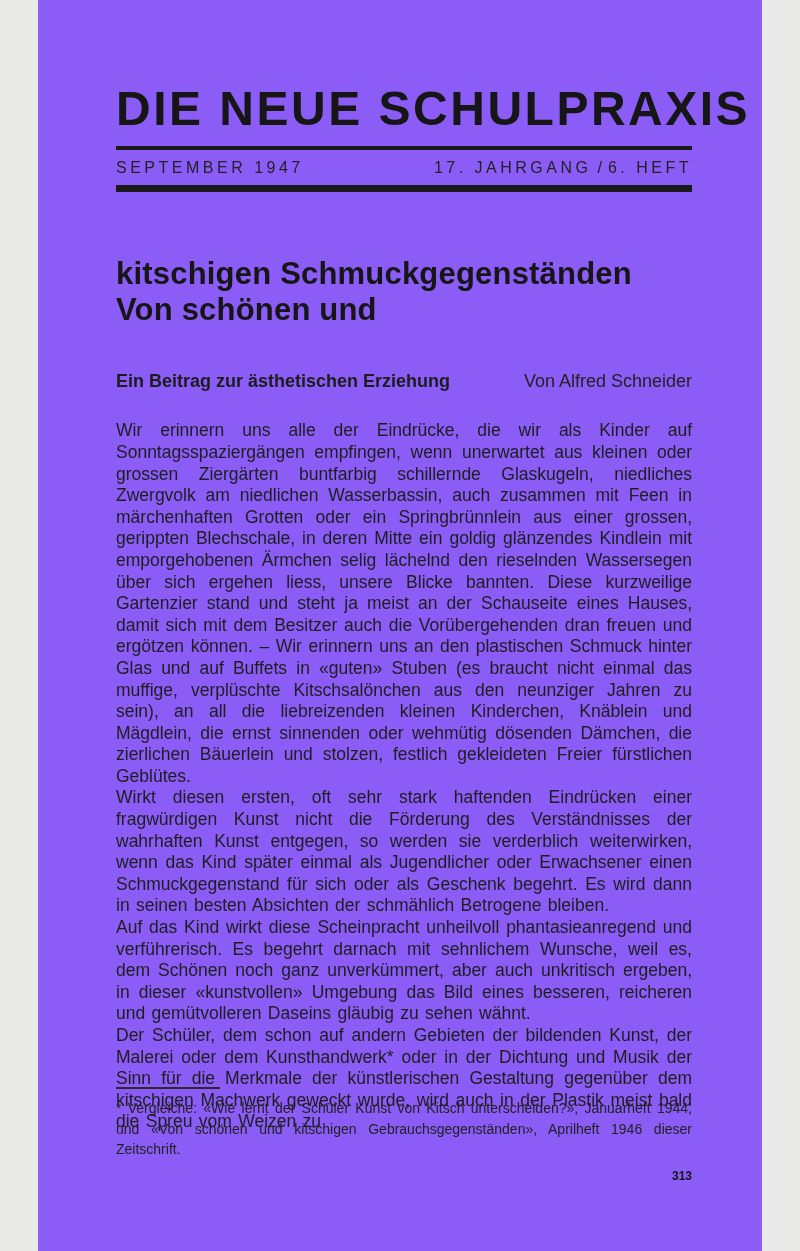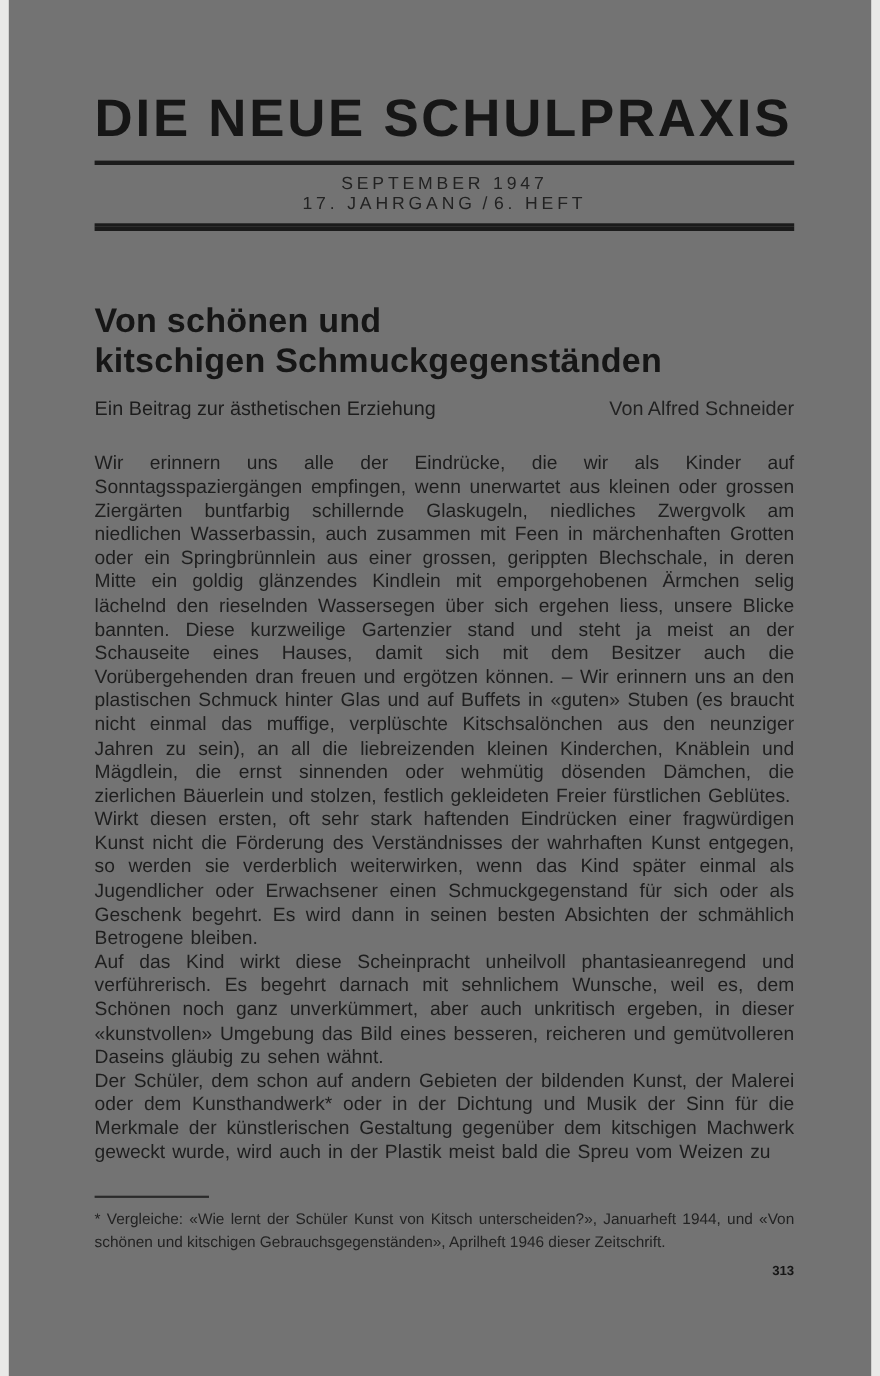"DIE NEUE SCHULPRAXIS" .page { background: #737373 -> #8b5cf6; width: 784px -> 724px }
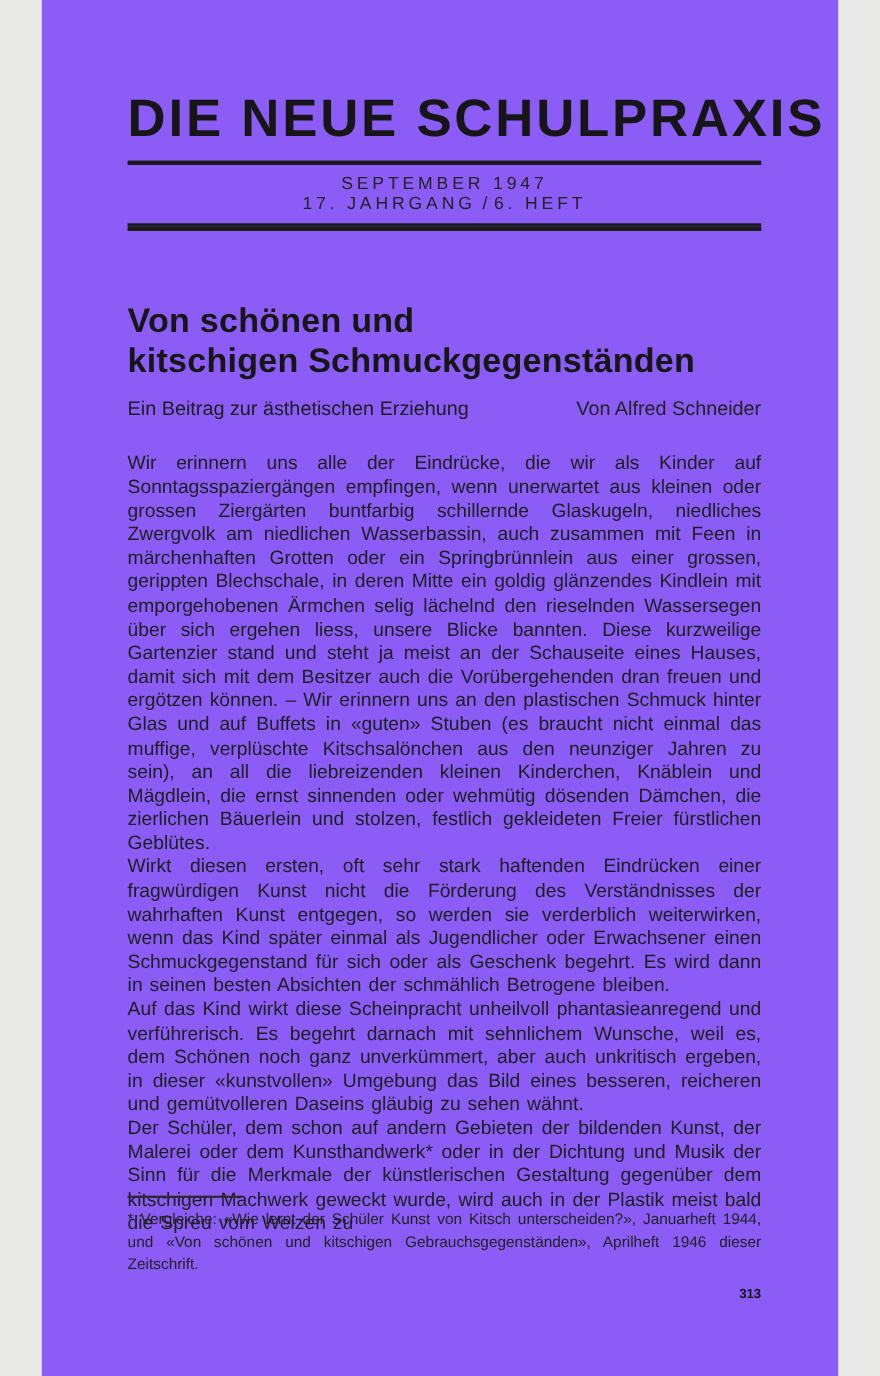"SEPTEMBER 1947" .meta-row { align-items: center -> flex-start; flex-direction: column -> none }
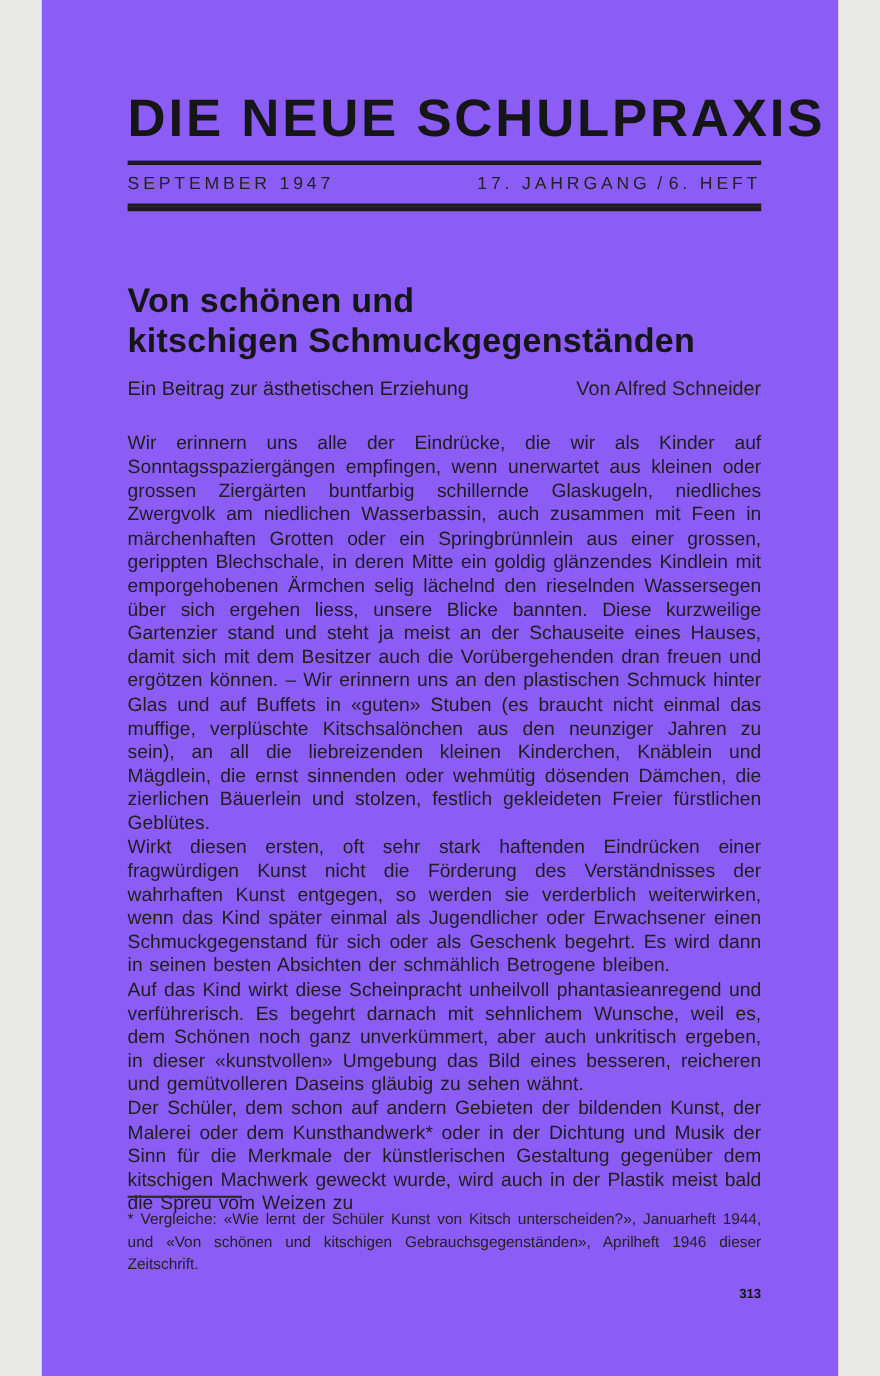"Von schönen und" span { order: before "kitschigen Schmuckgegenständen" -> after "kitschigen Schmuckgegenständen" }
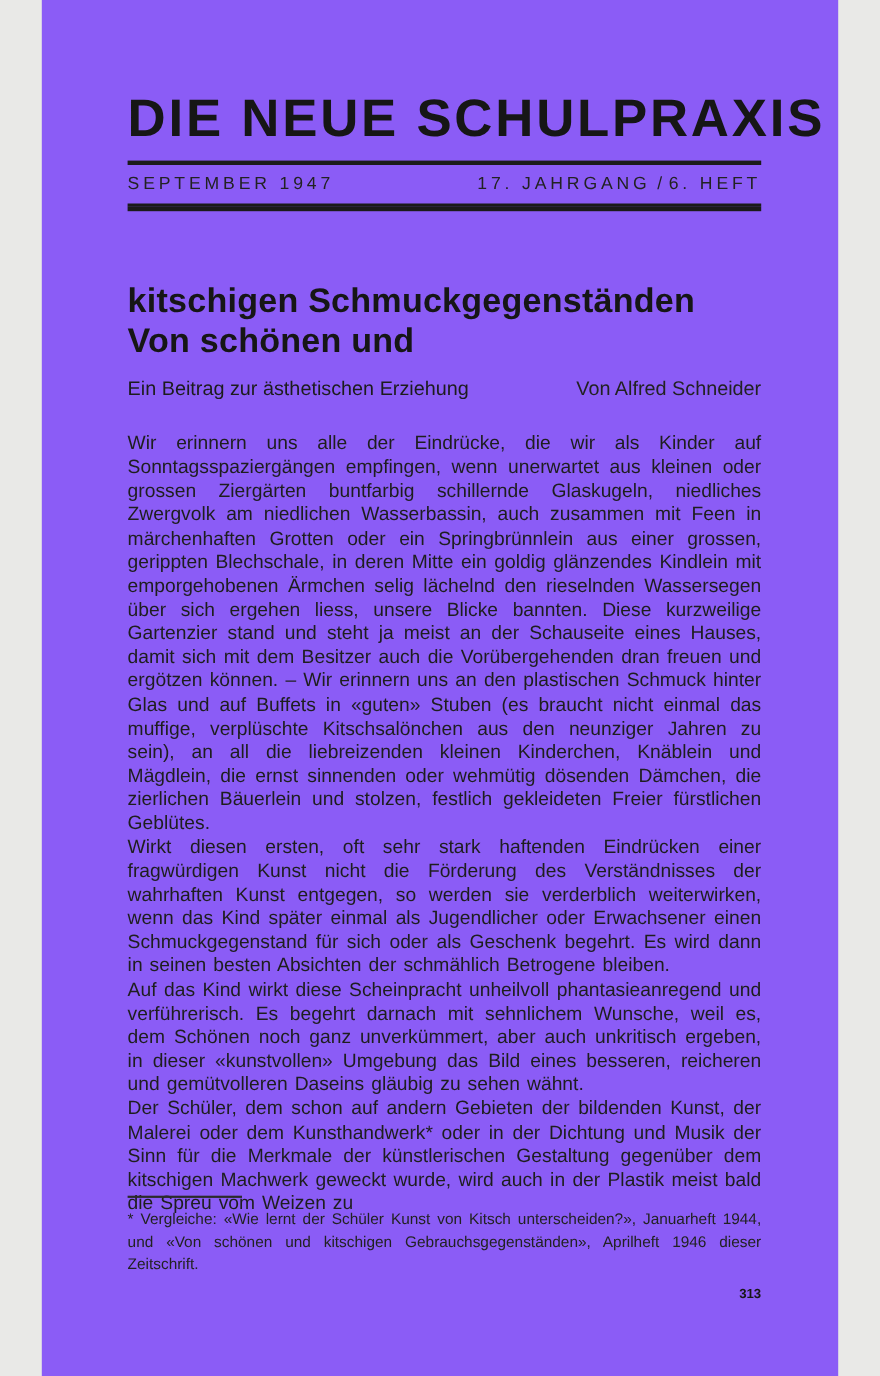"Ein Beitrag zur ästhetischen Erziehung" .subtitle { font-weight: normal -> bold; margin-top: none -> 28px }
